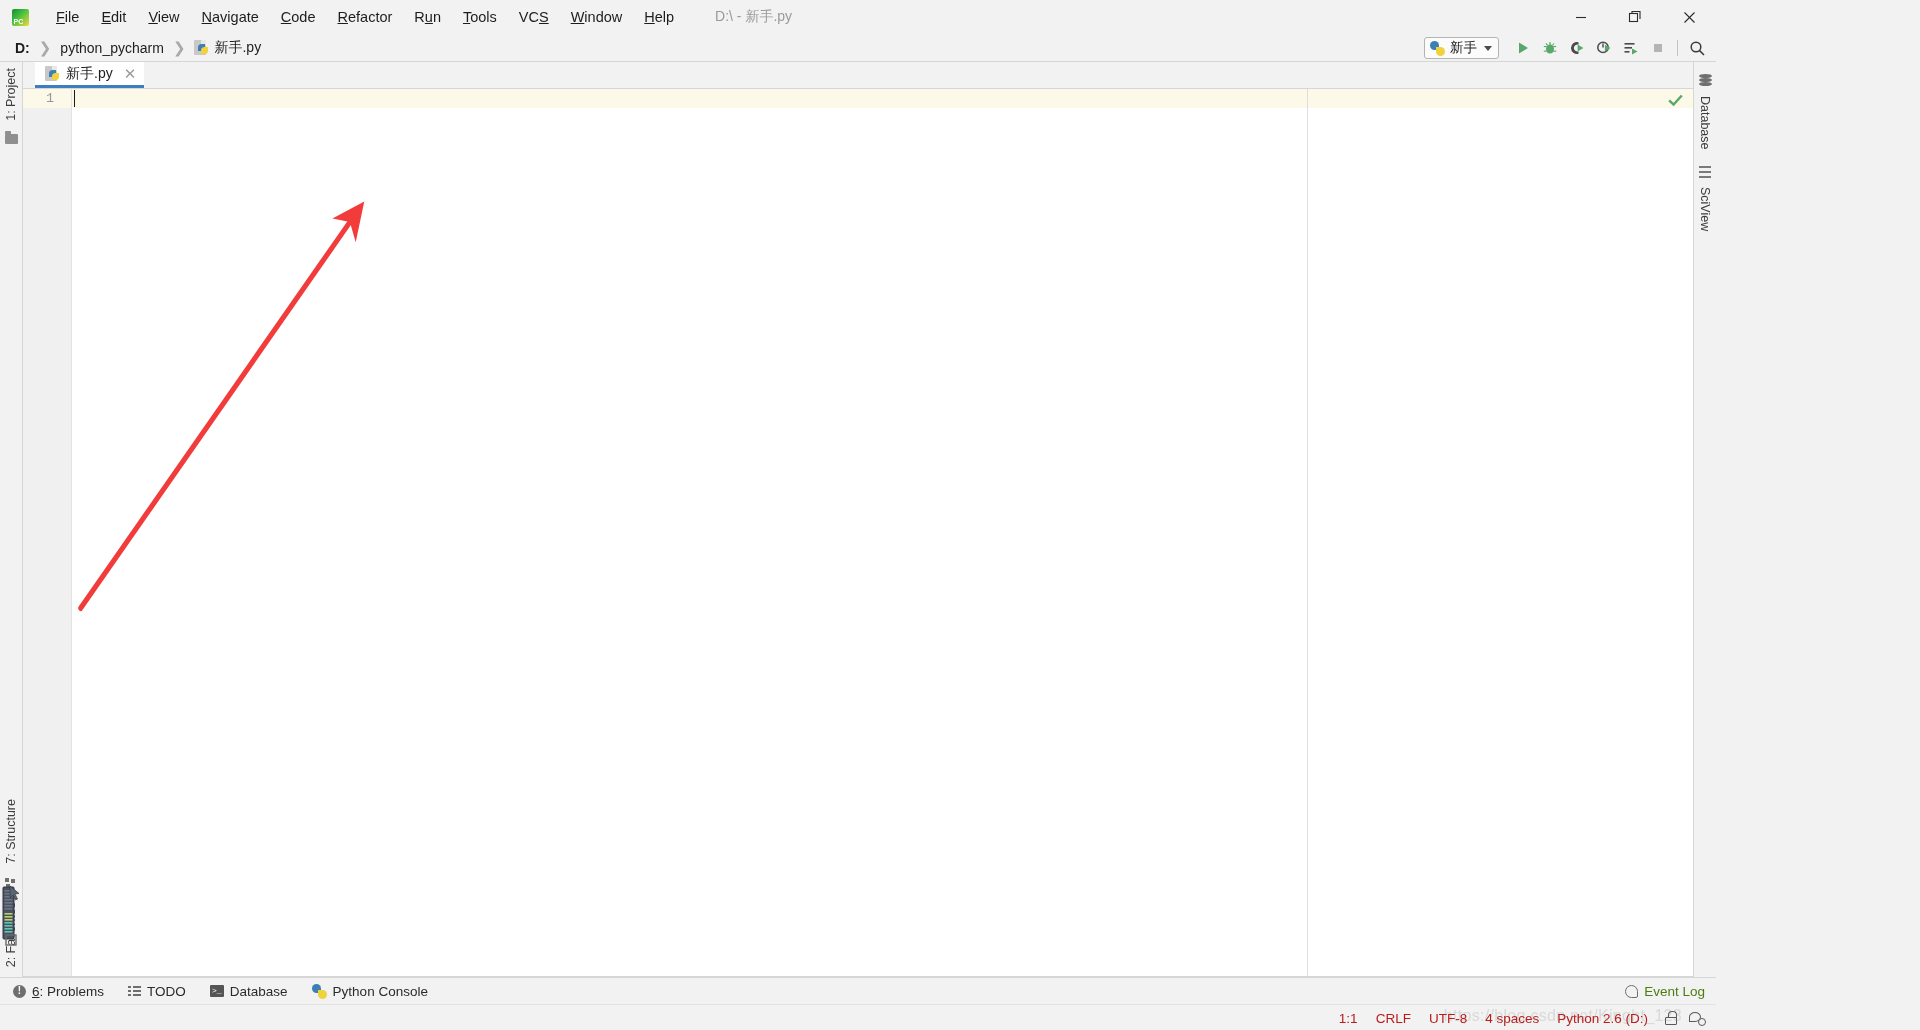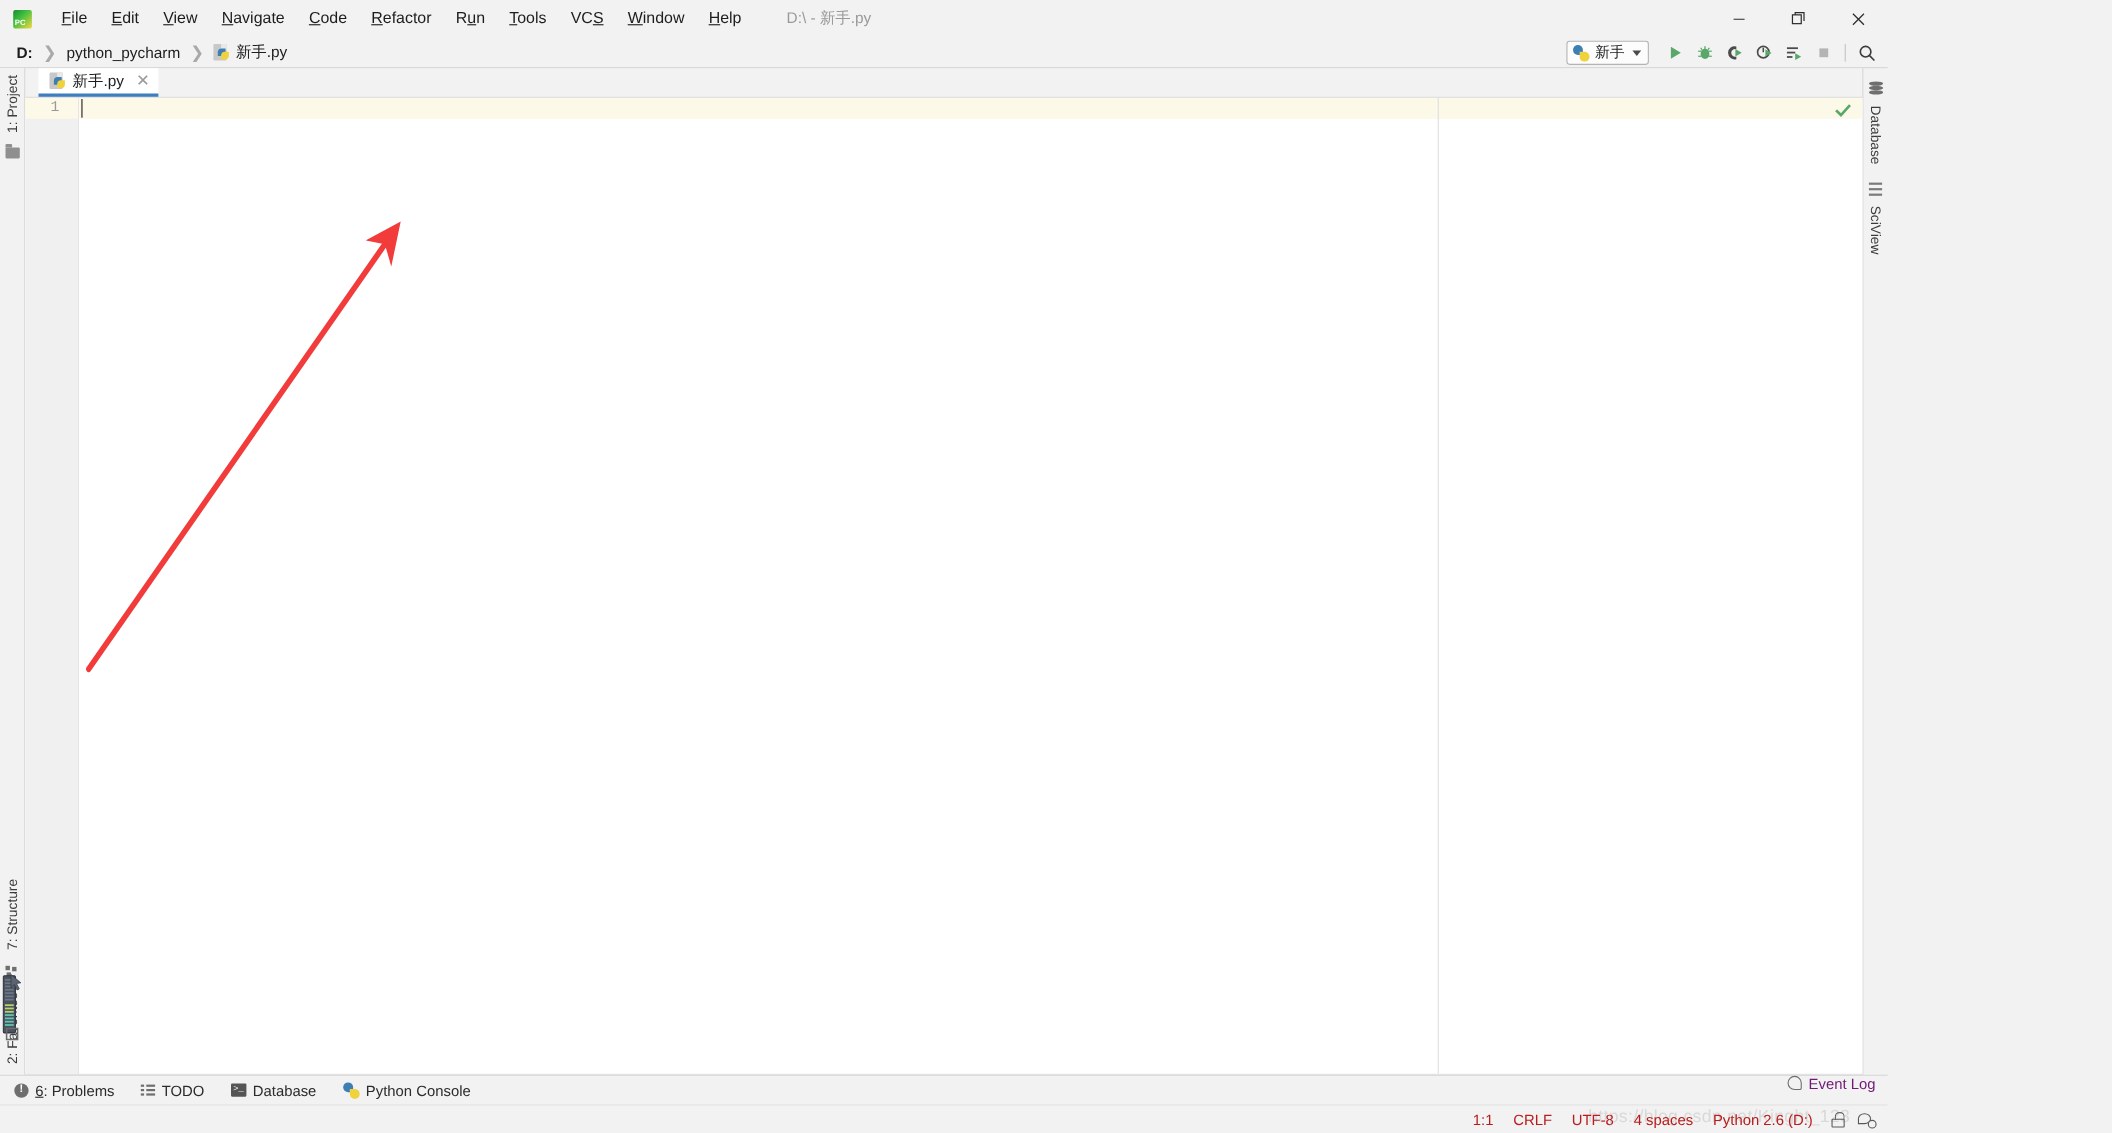"Event Log" .bottom-right { align-items: none -> center; color: #701a75 -> #4d7c0f }
